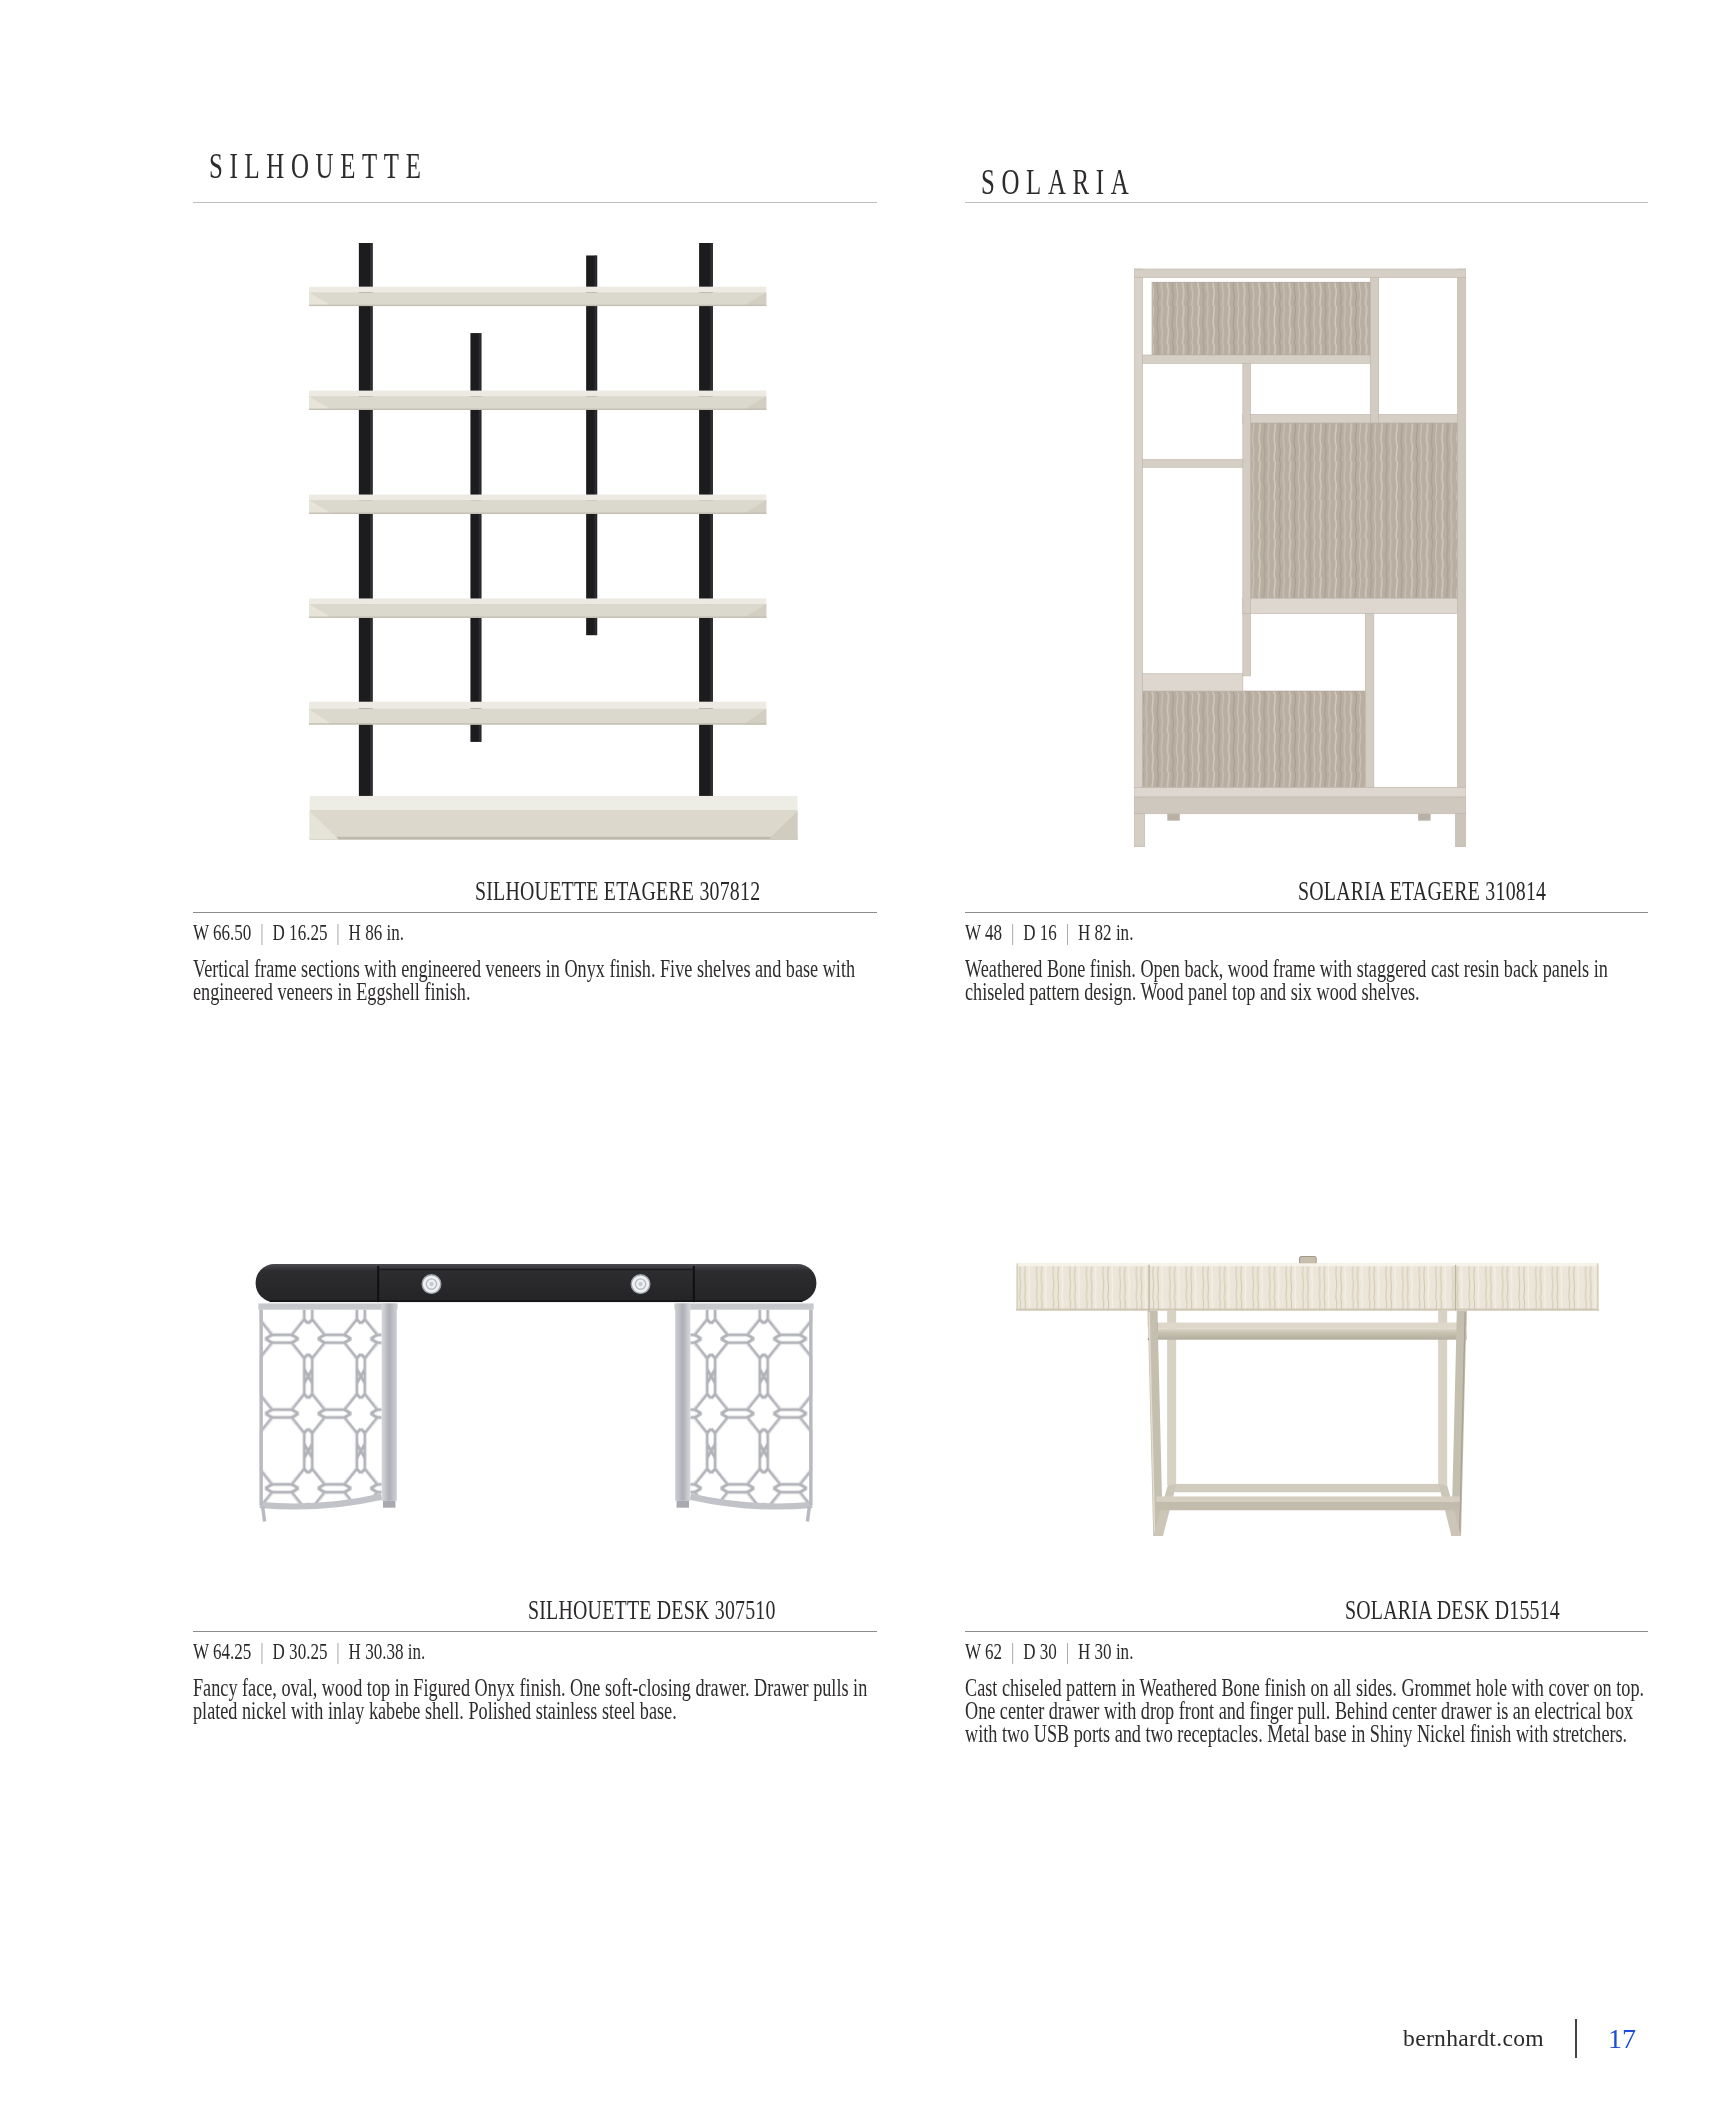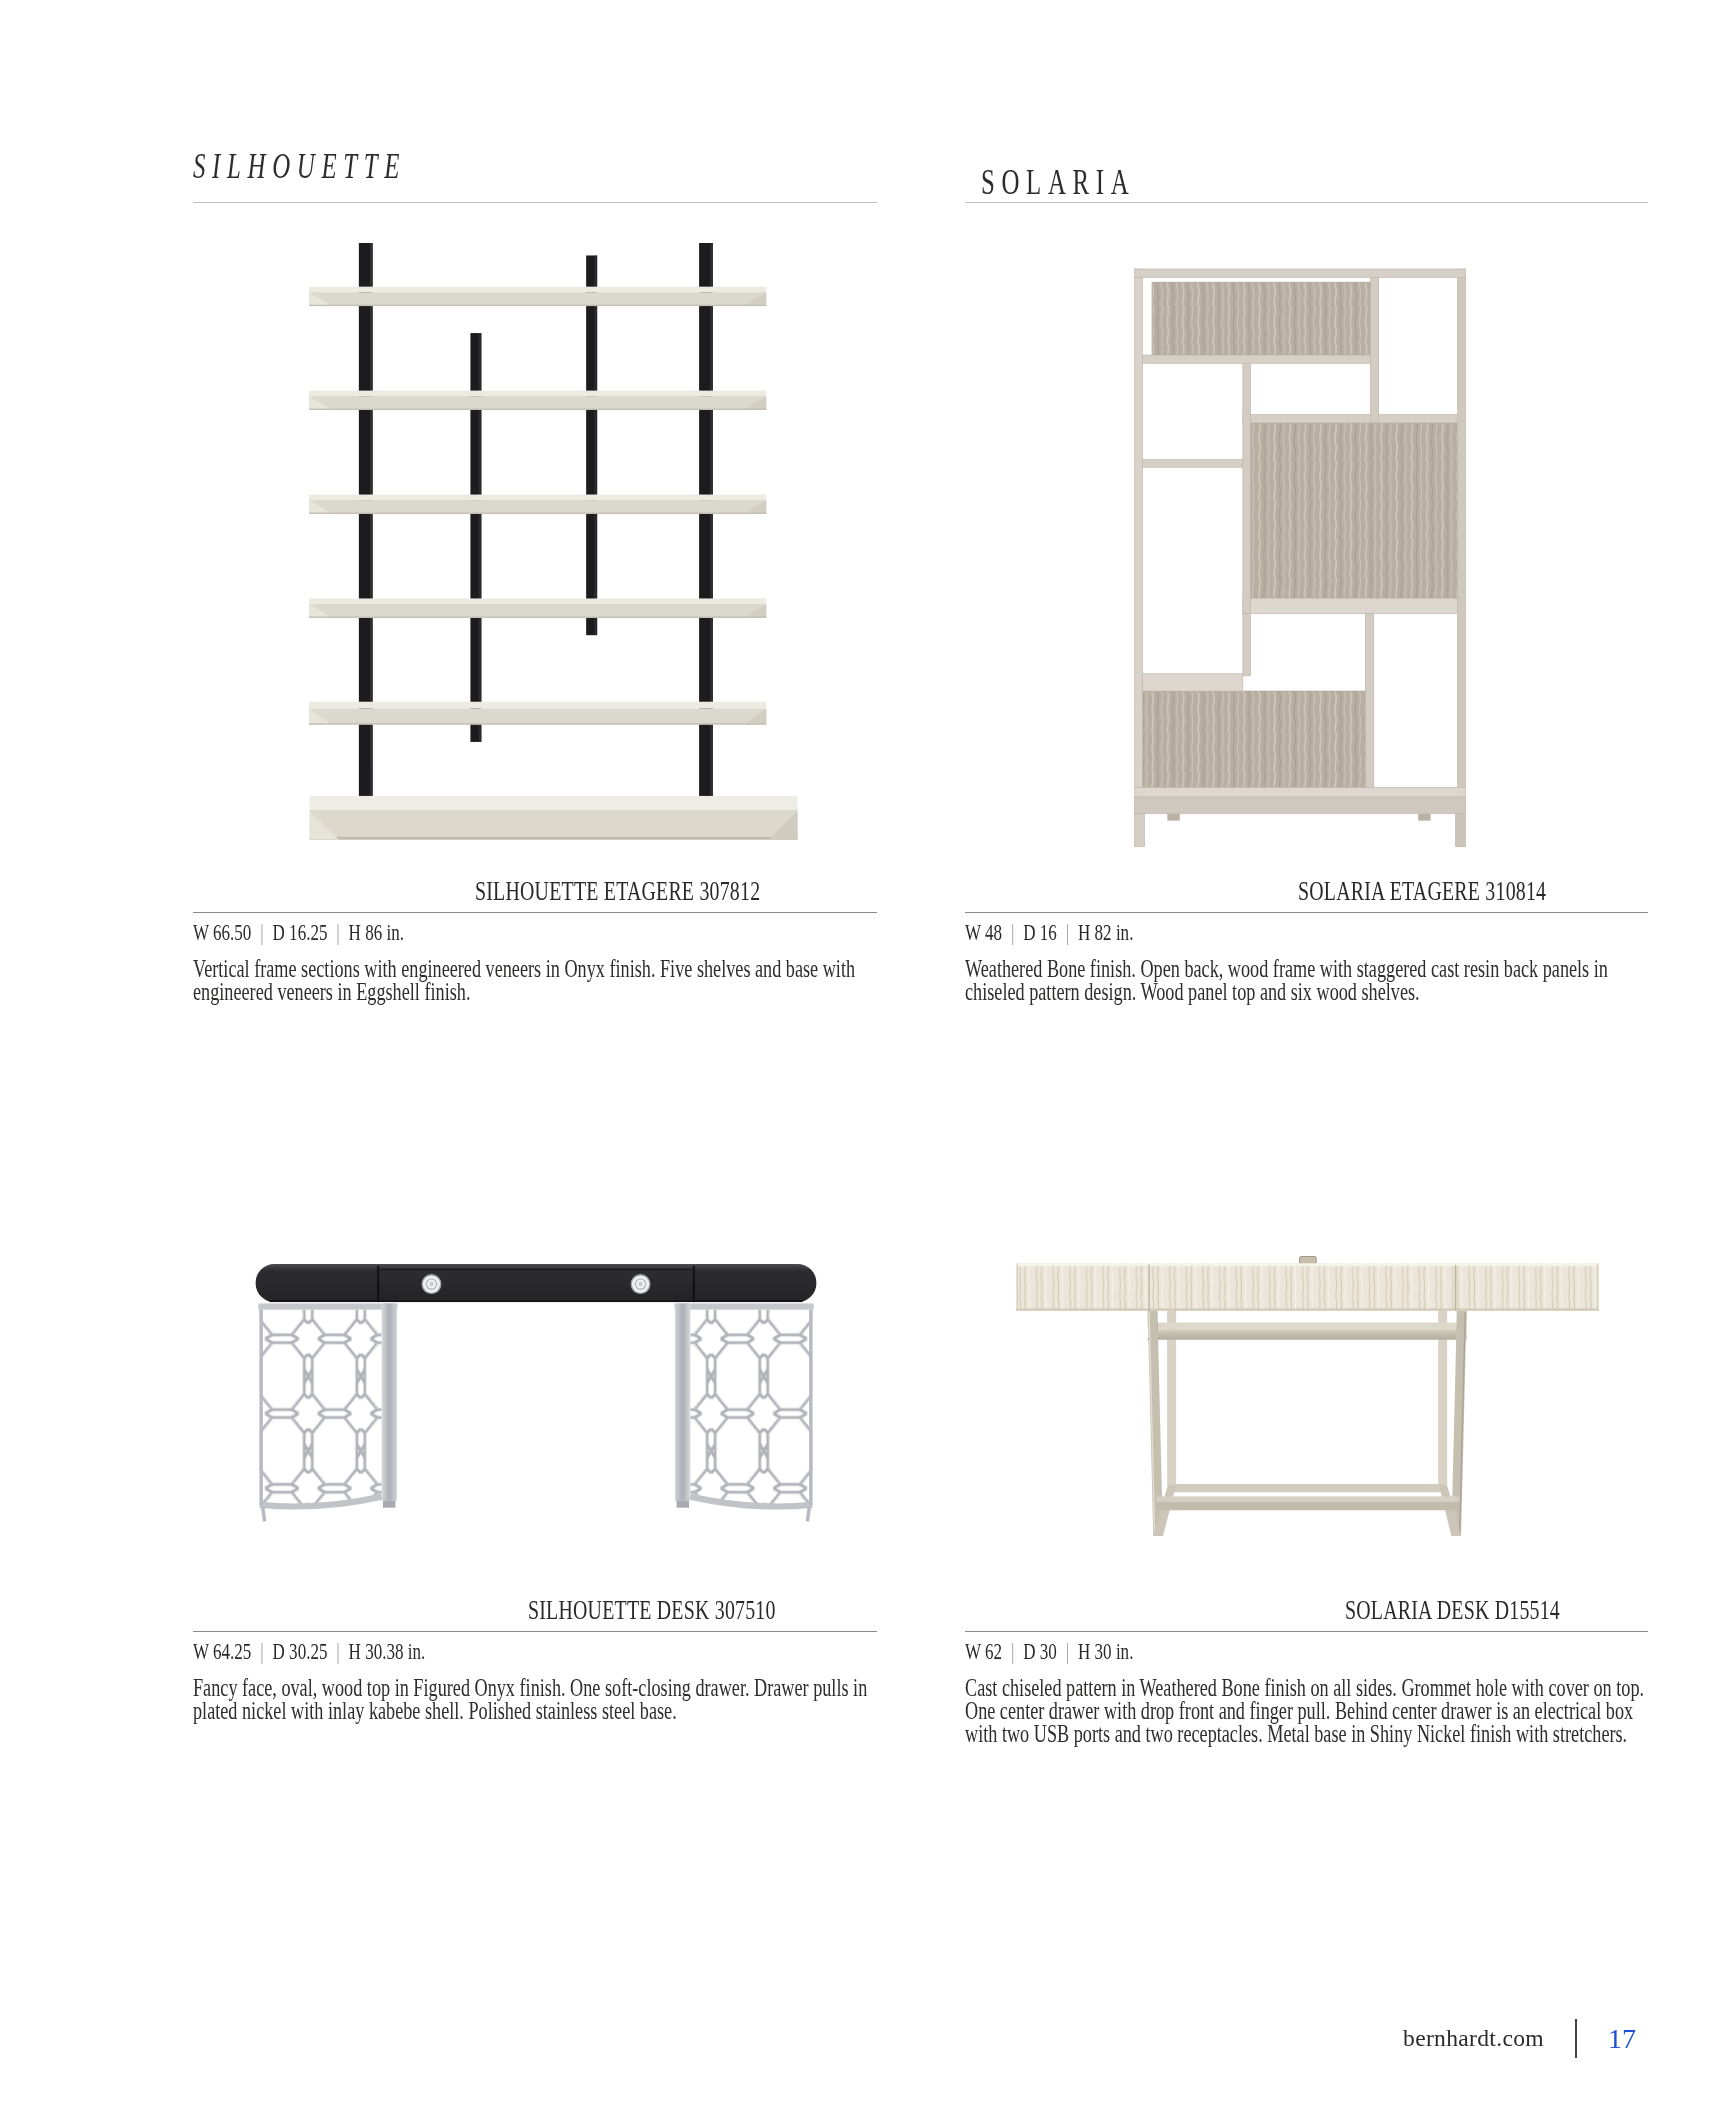"SILHOUETTE" div.abs { font-style: italic -> none; left: 193px -> 209px }
